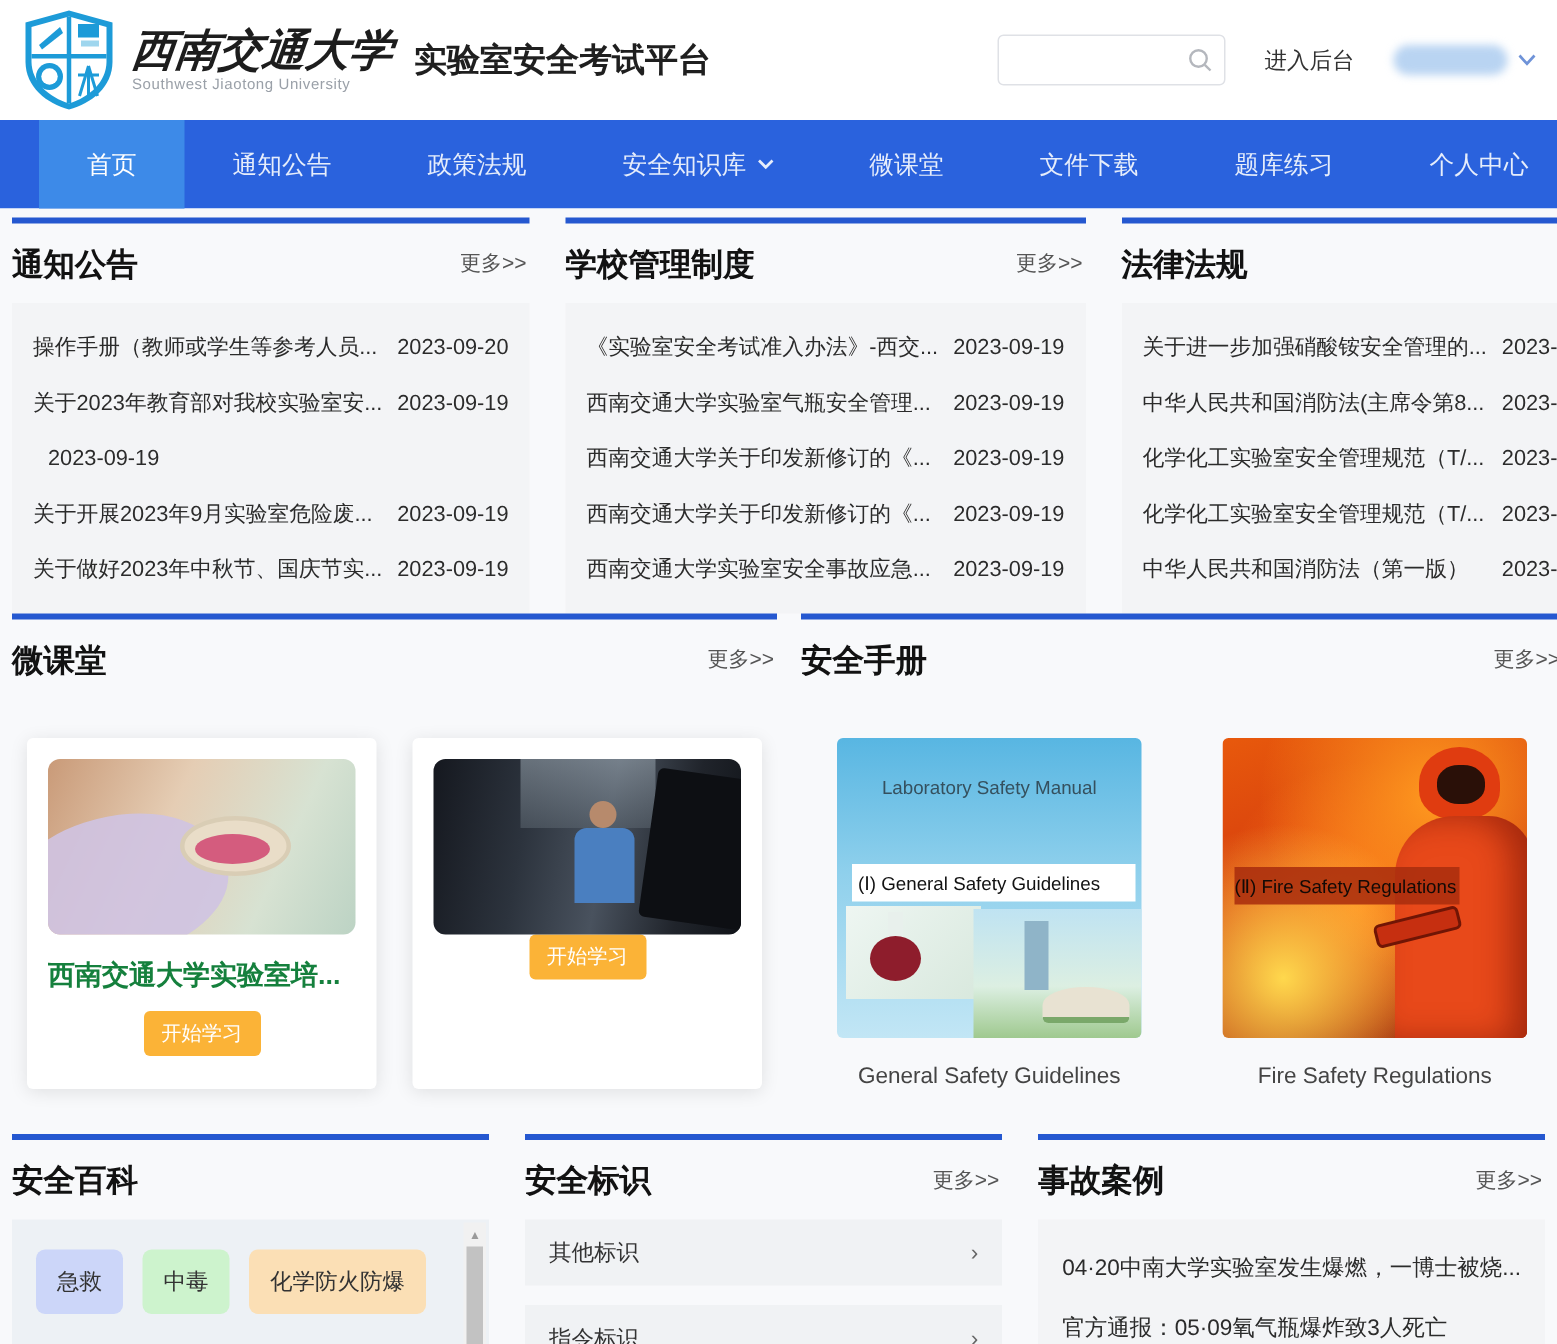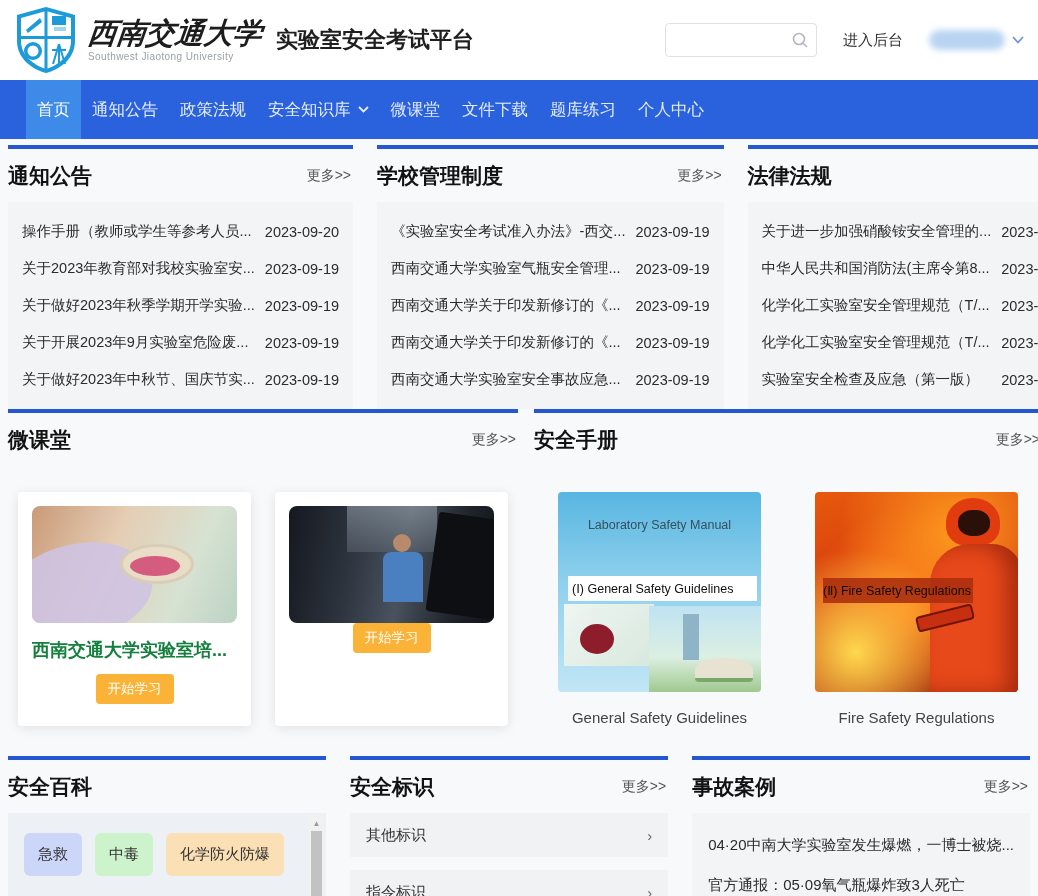"首页" .nav-item { padding: 0 11px -> 0 32px }
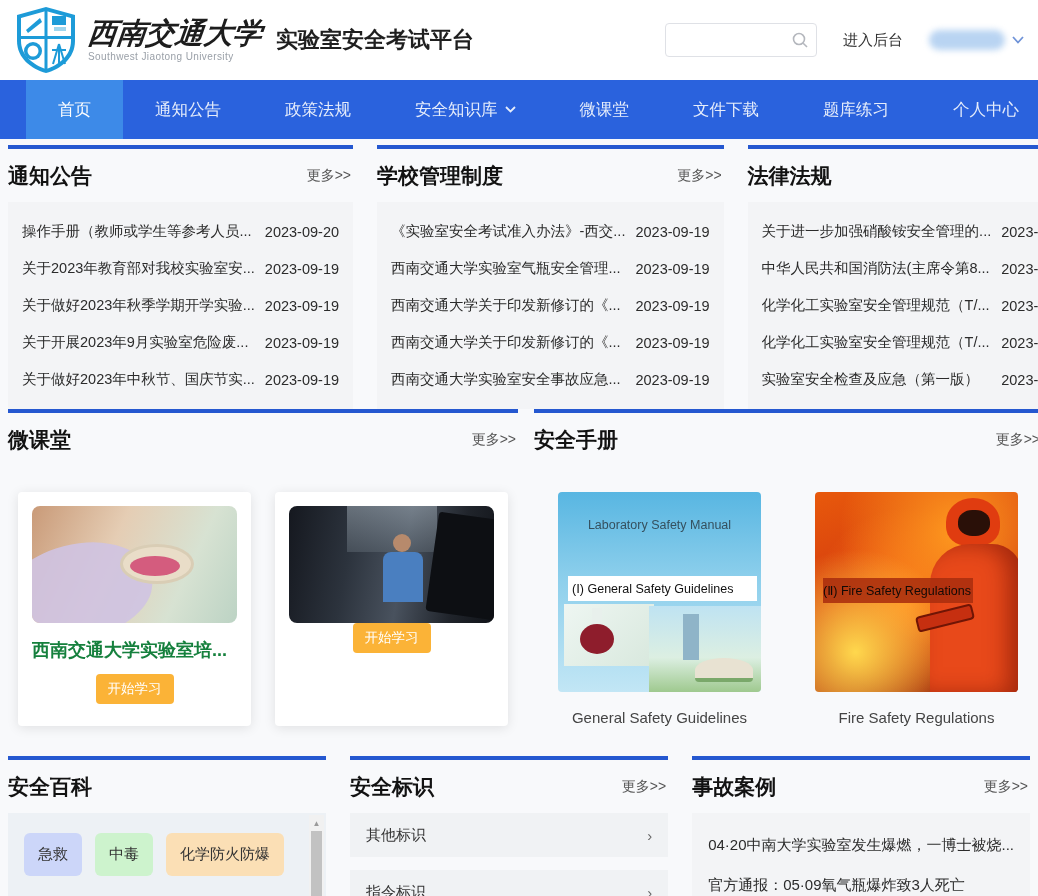"关于做好2023年秋季学期开学实验..." span.t { html: <span>关于做好2023年秋季学期开学实验...</span> -> none }
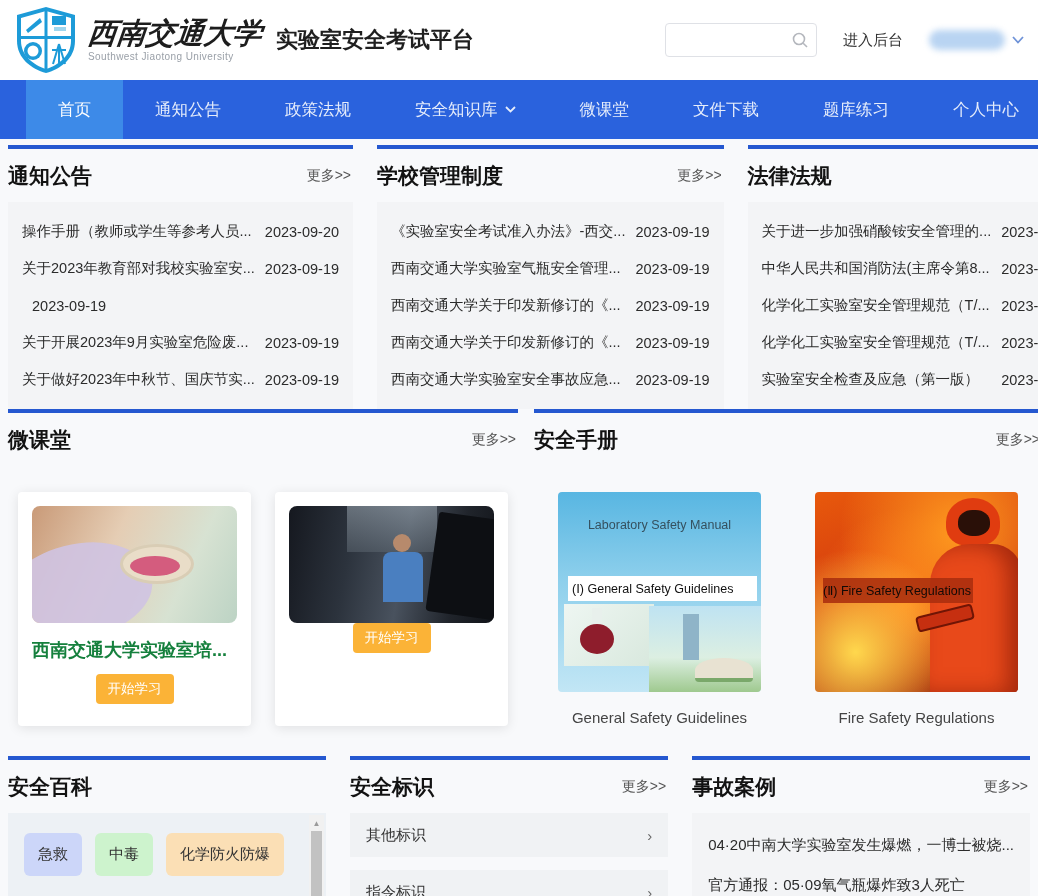"实验室安全检查及应急（第一版）" span.t { text: 实验室安全检查及应急 -> 中华人民共和国消防法 }
